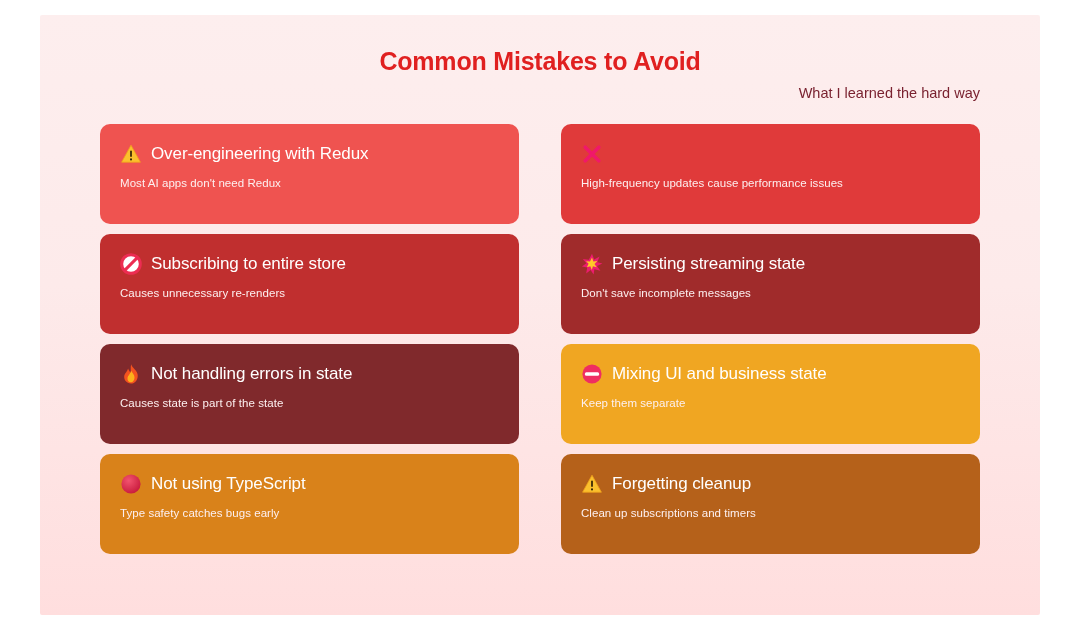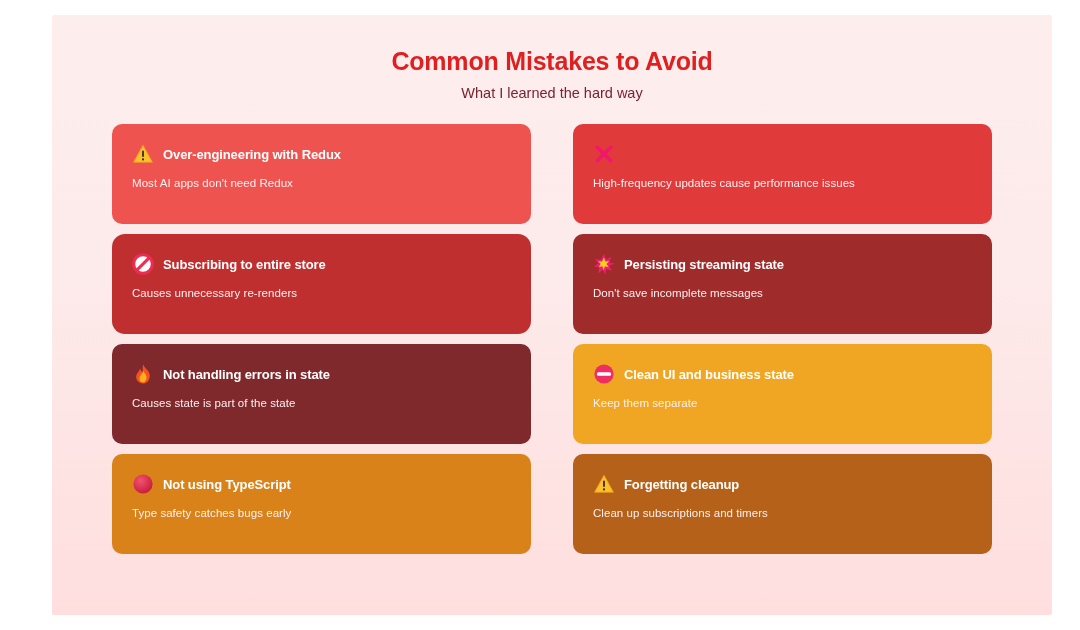"Common Mistakes to Avoid" .panel { left: 52px -> 40px }
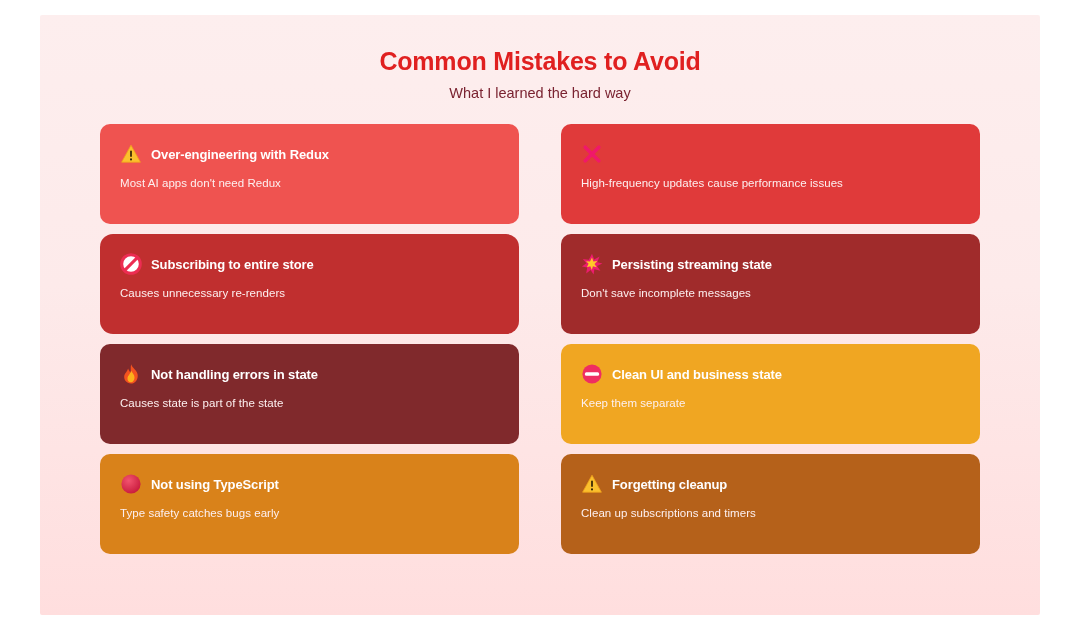"What I learned the hard" .page-subtitle { text-align: none -> right }
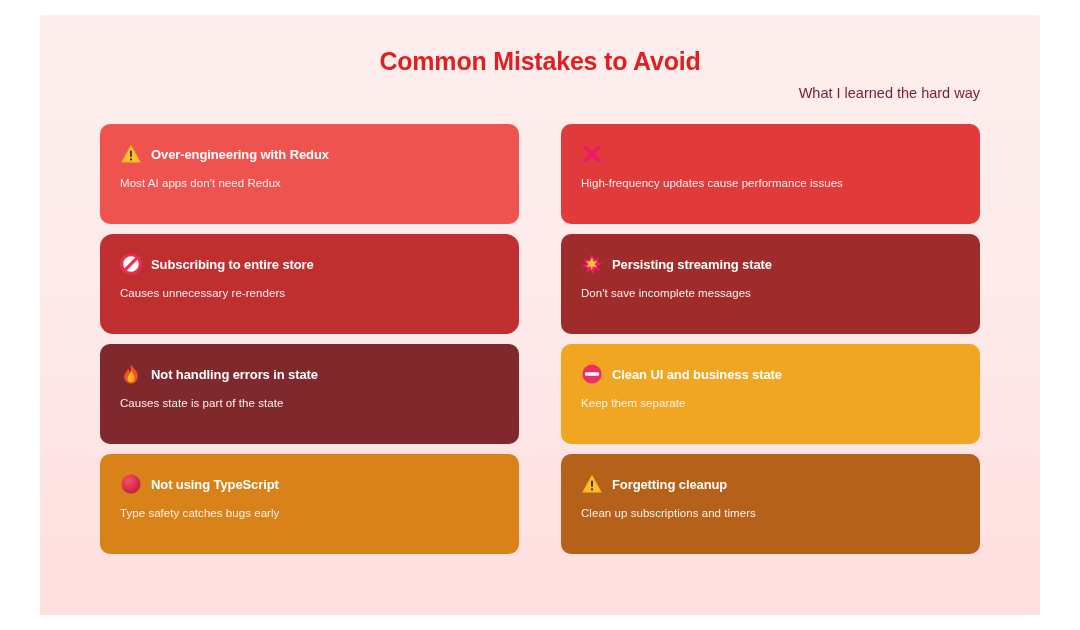"Over-engineering with Redux" .card-title { font-size: 13px -> 17px; font-weight: bold -> normal }
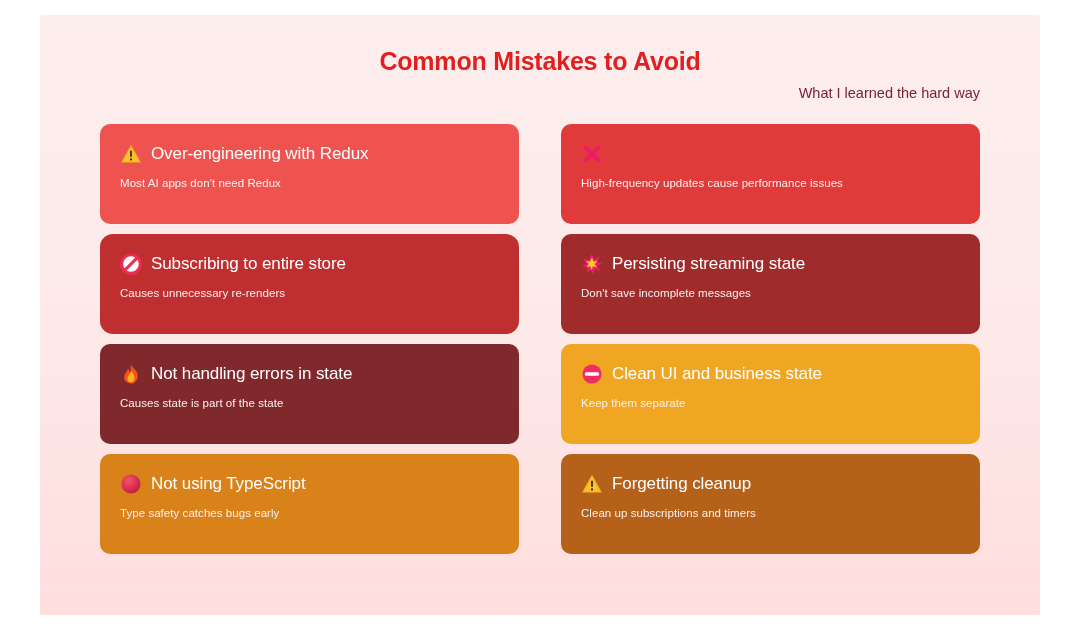"Subscribing to entire store" div.mistake-card { border-radius: 13px -> none }
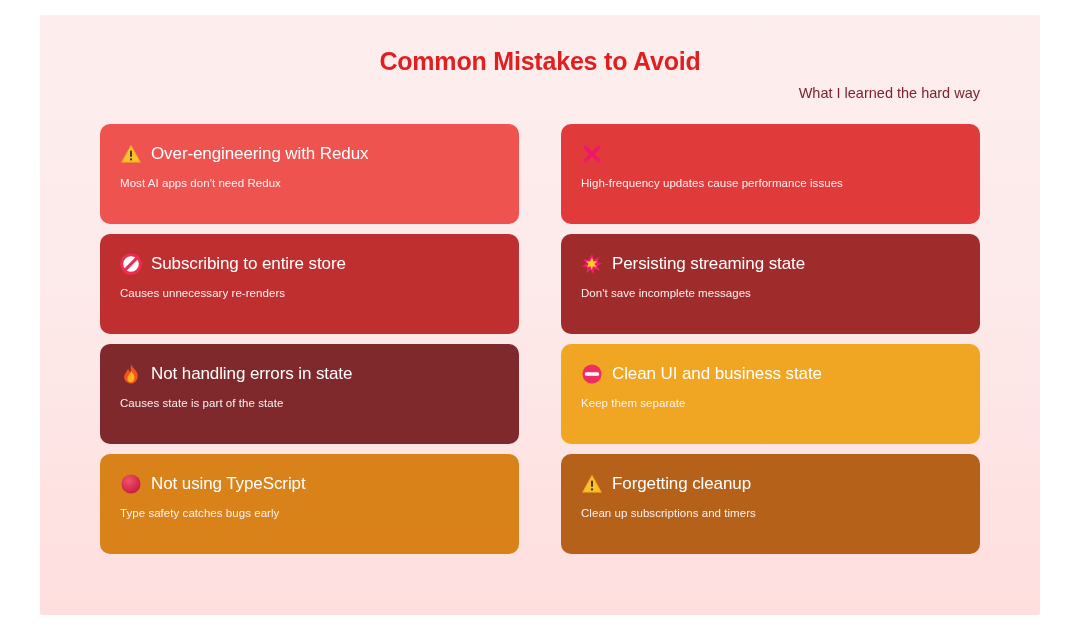"Clean UI and business state" span.card-title { text: Clean -> Mixing }
